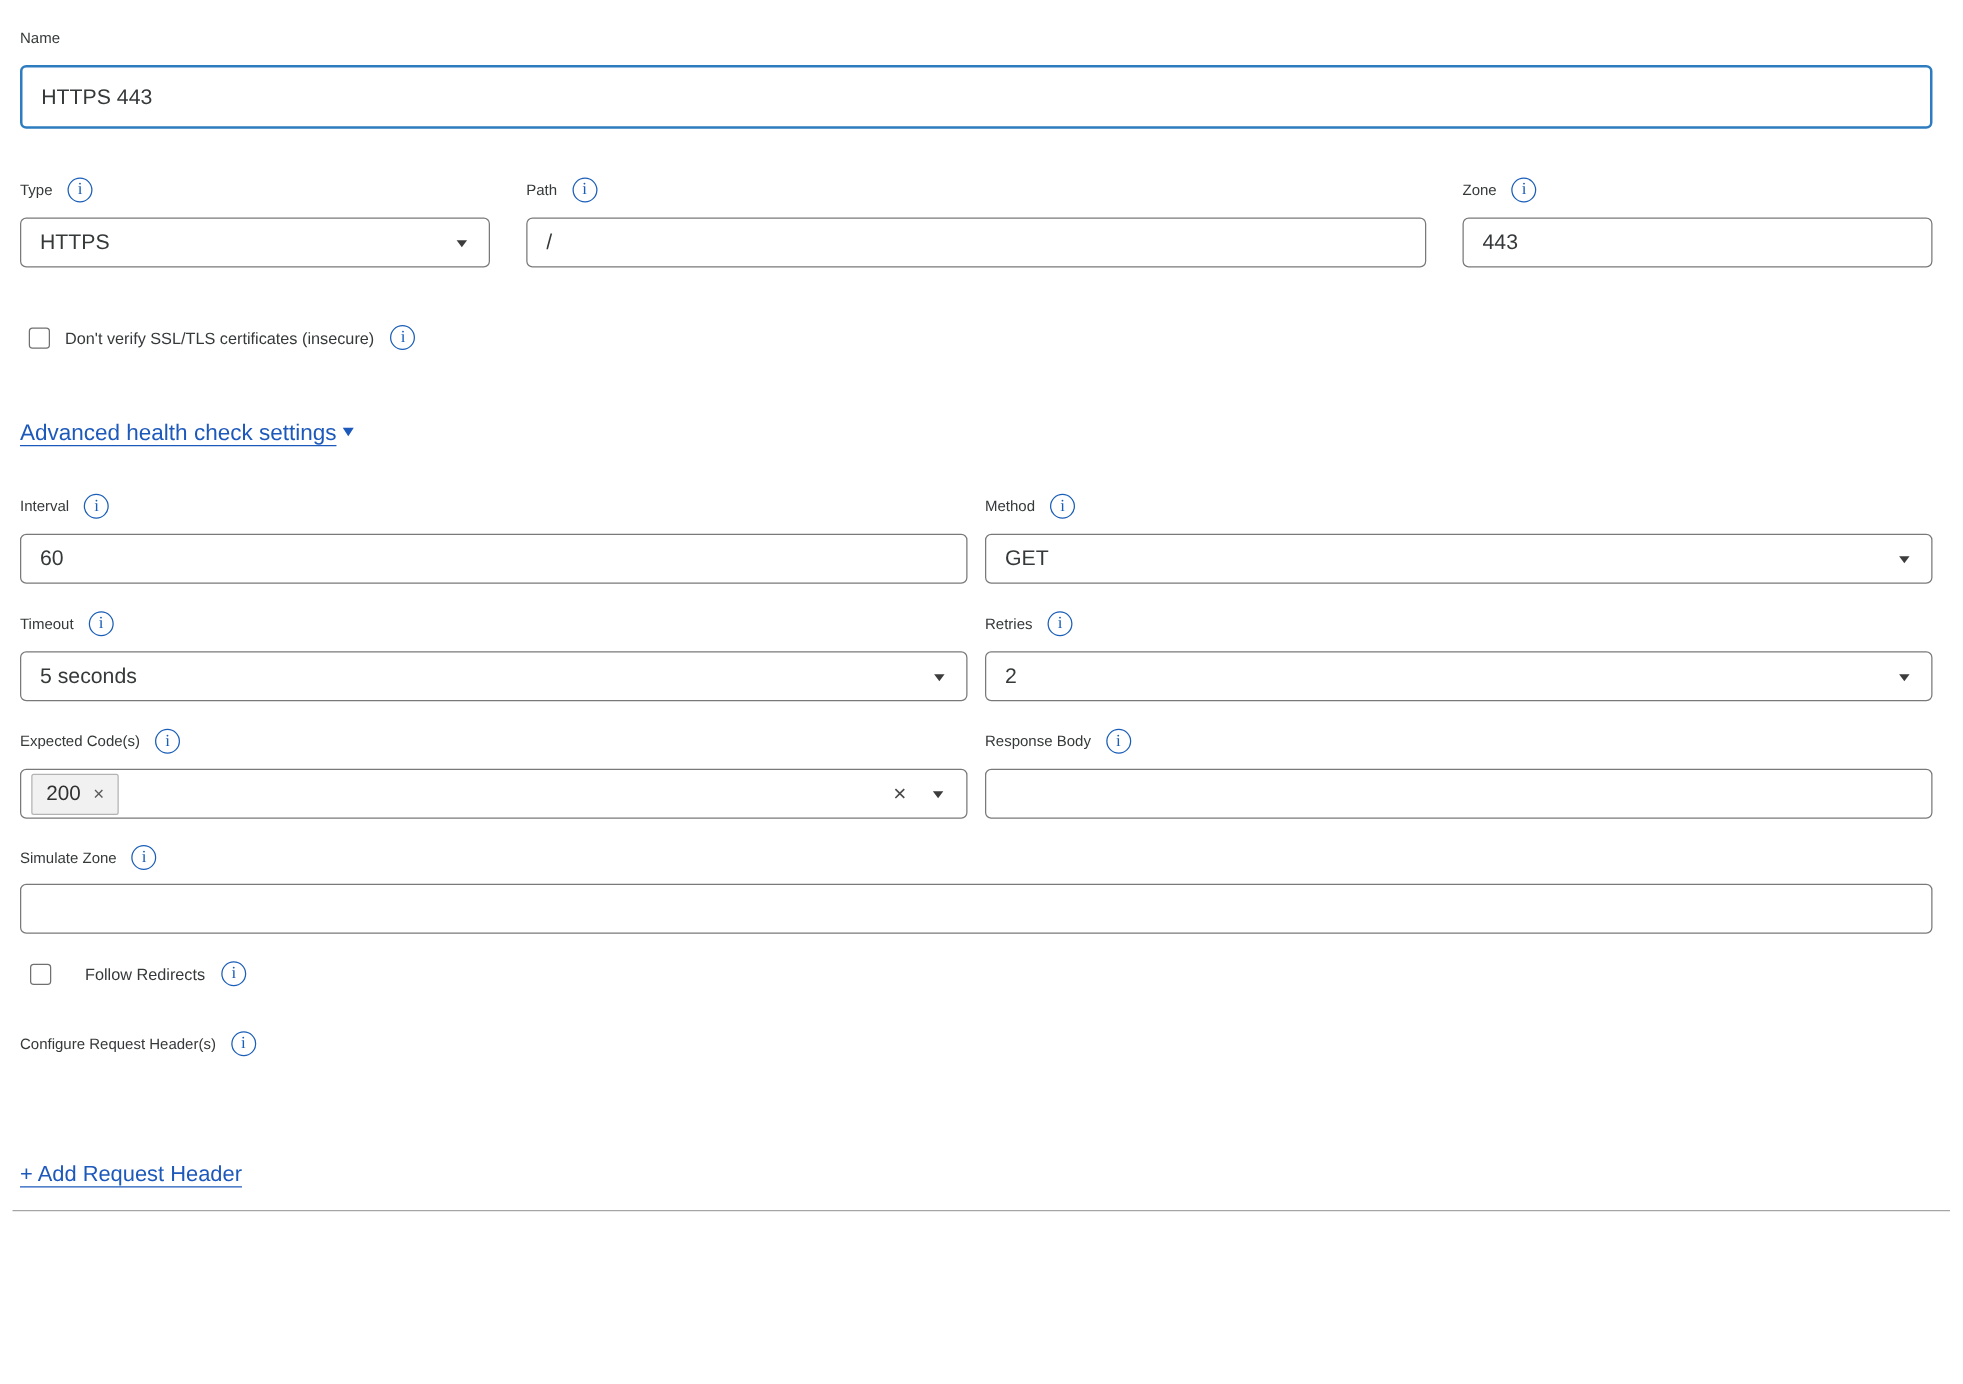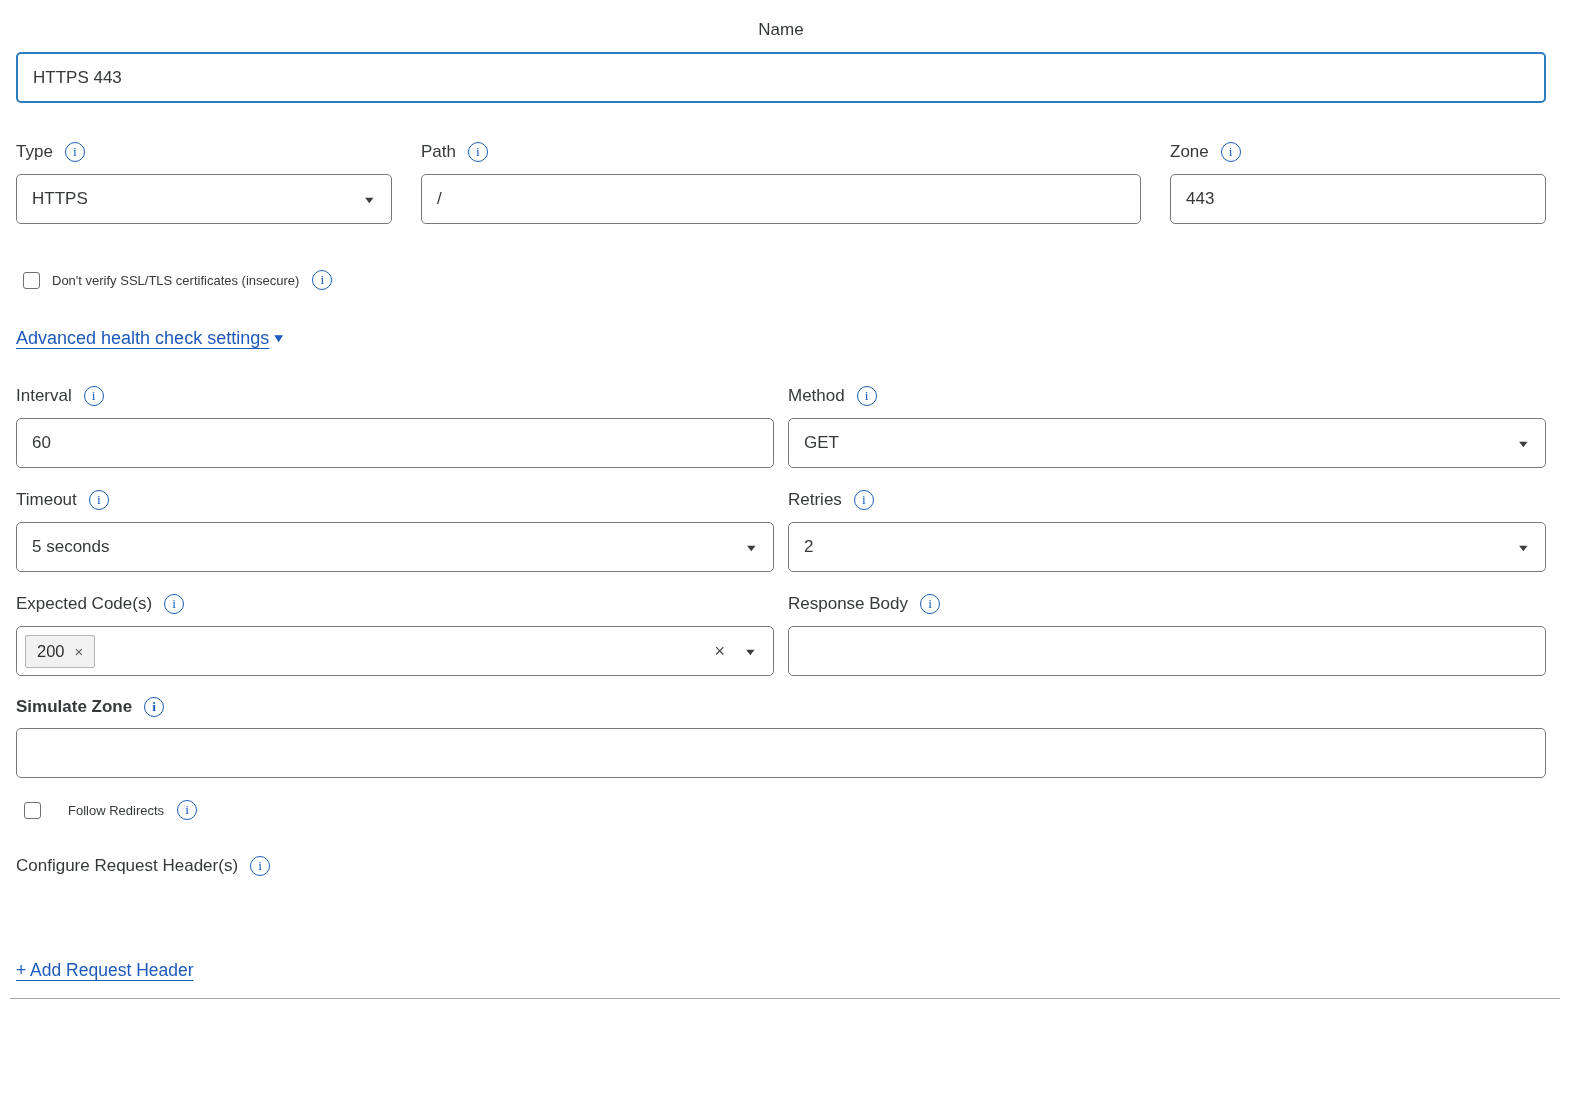"Name" .field-label { font-size: 17px -> 12px; text-align: center -> none }
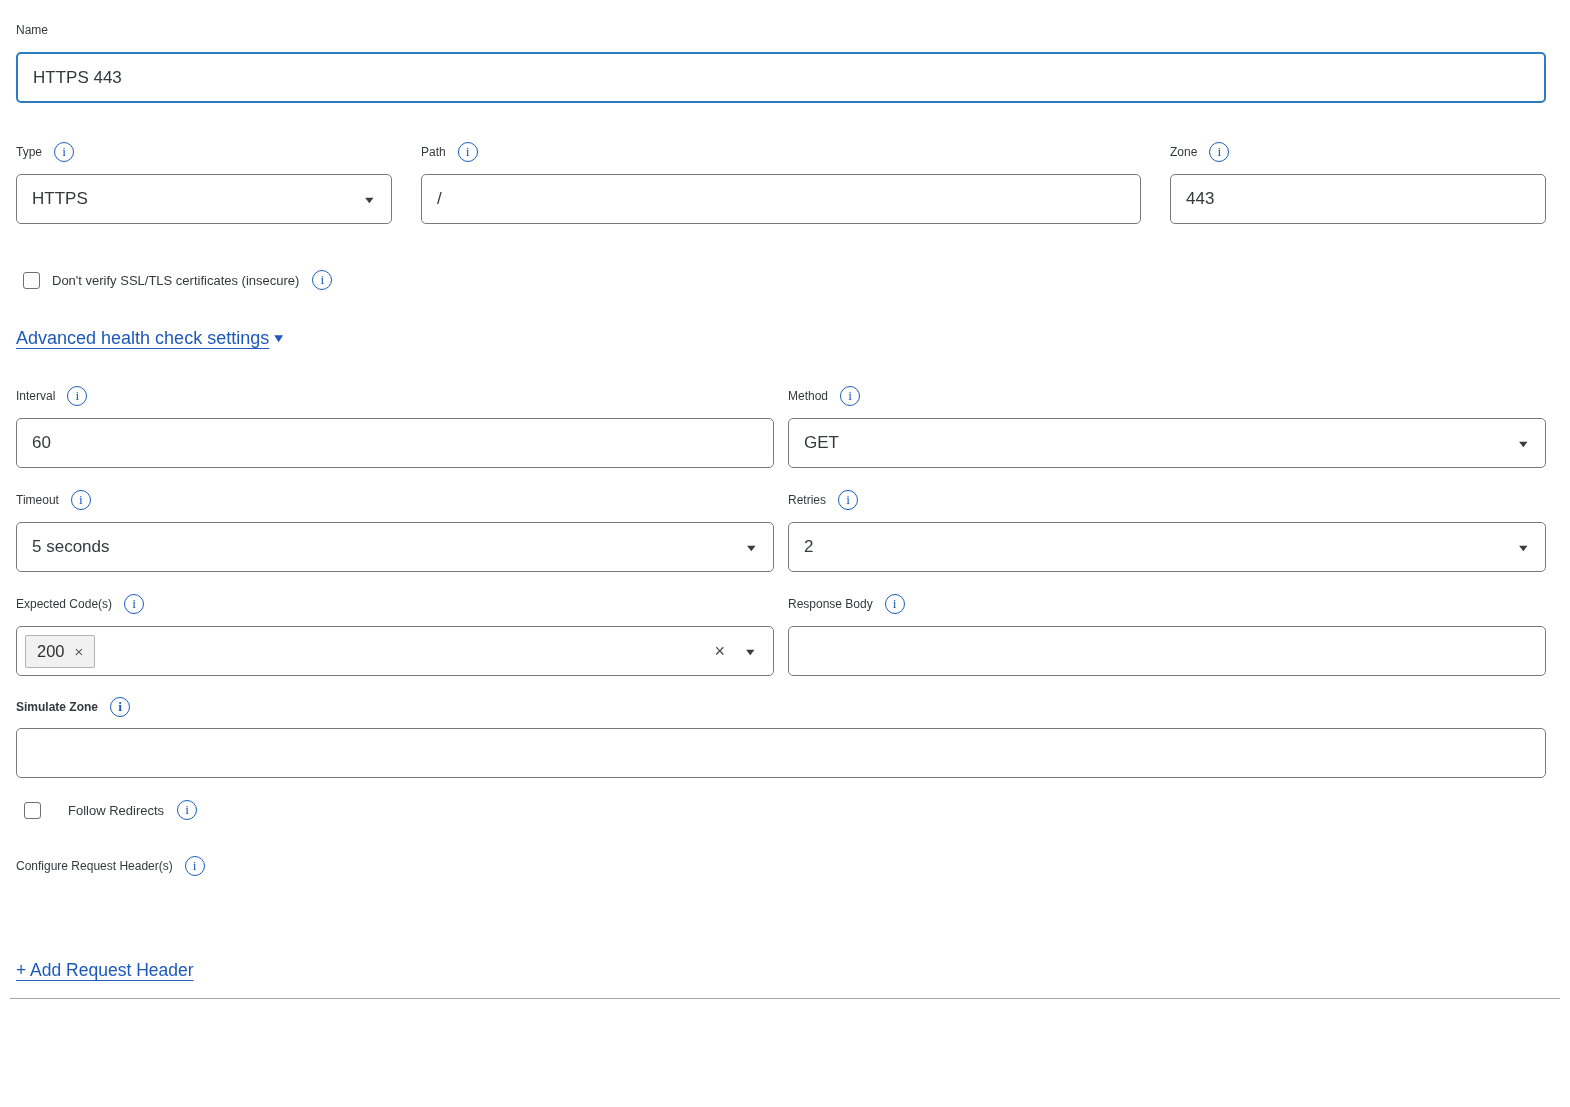"HTTPS" .input { height: 50px -> 40px }
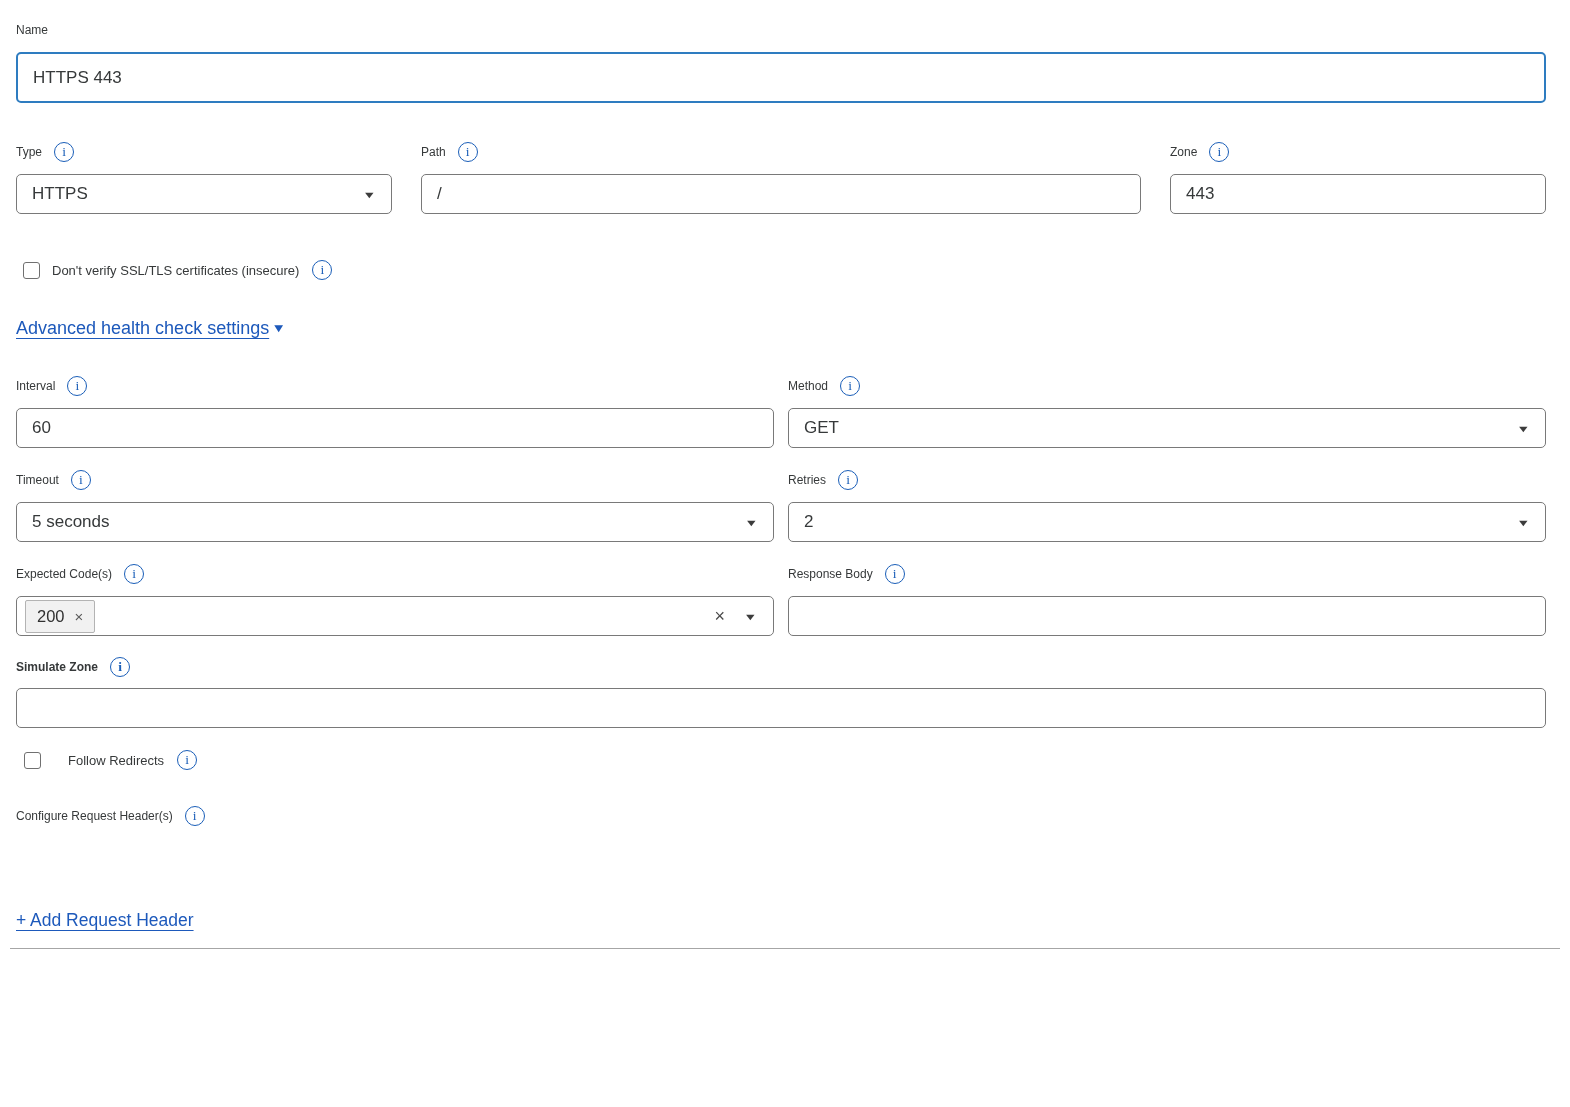"Advanced health check settings" .adv-link-row { margin-top: 33px -> 51px }
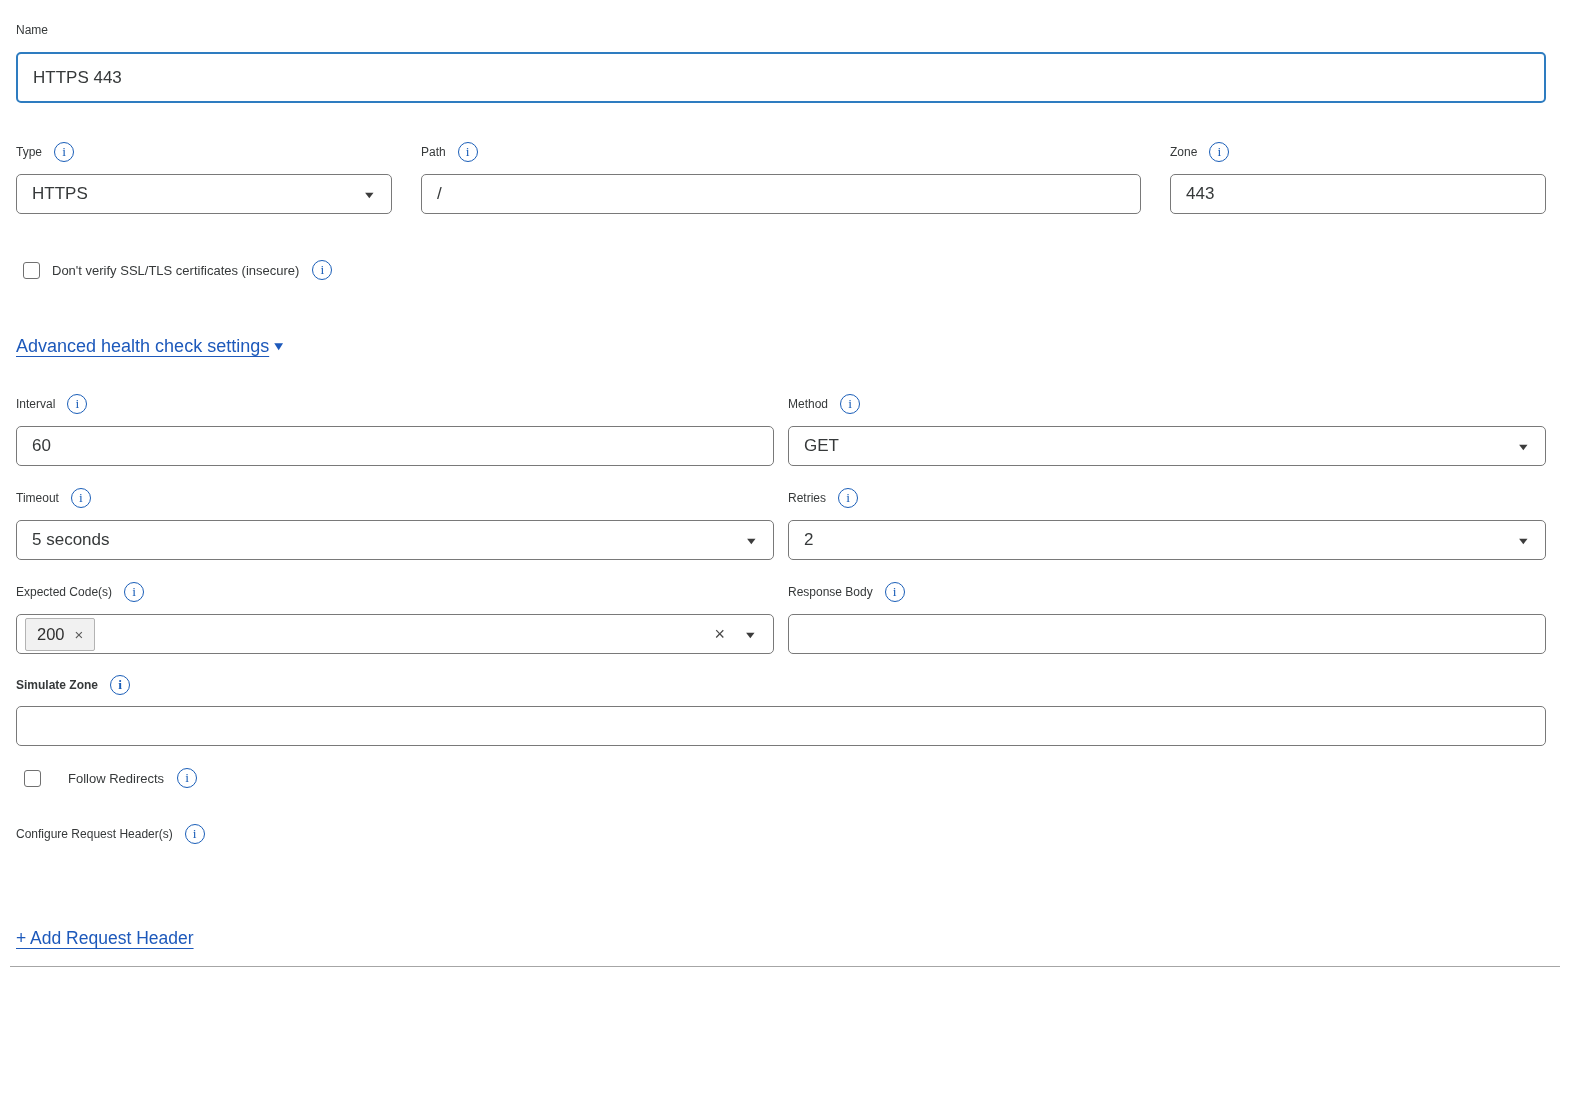"Simulate Zone" .mt19 { font-weight: bold -> none }
